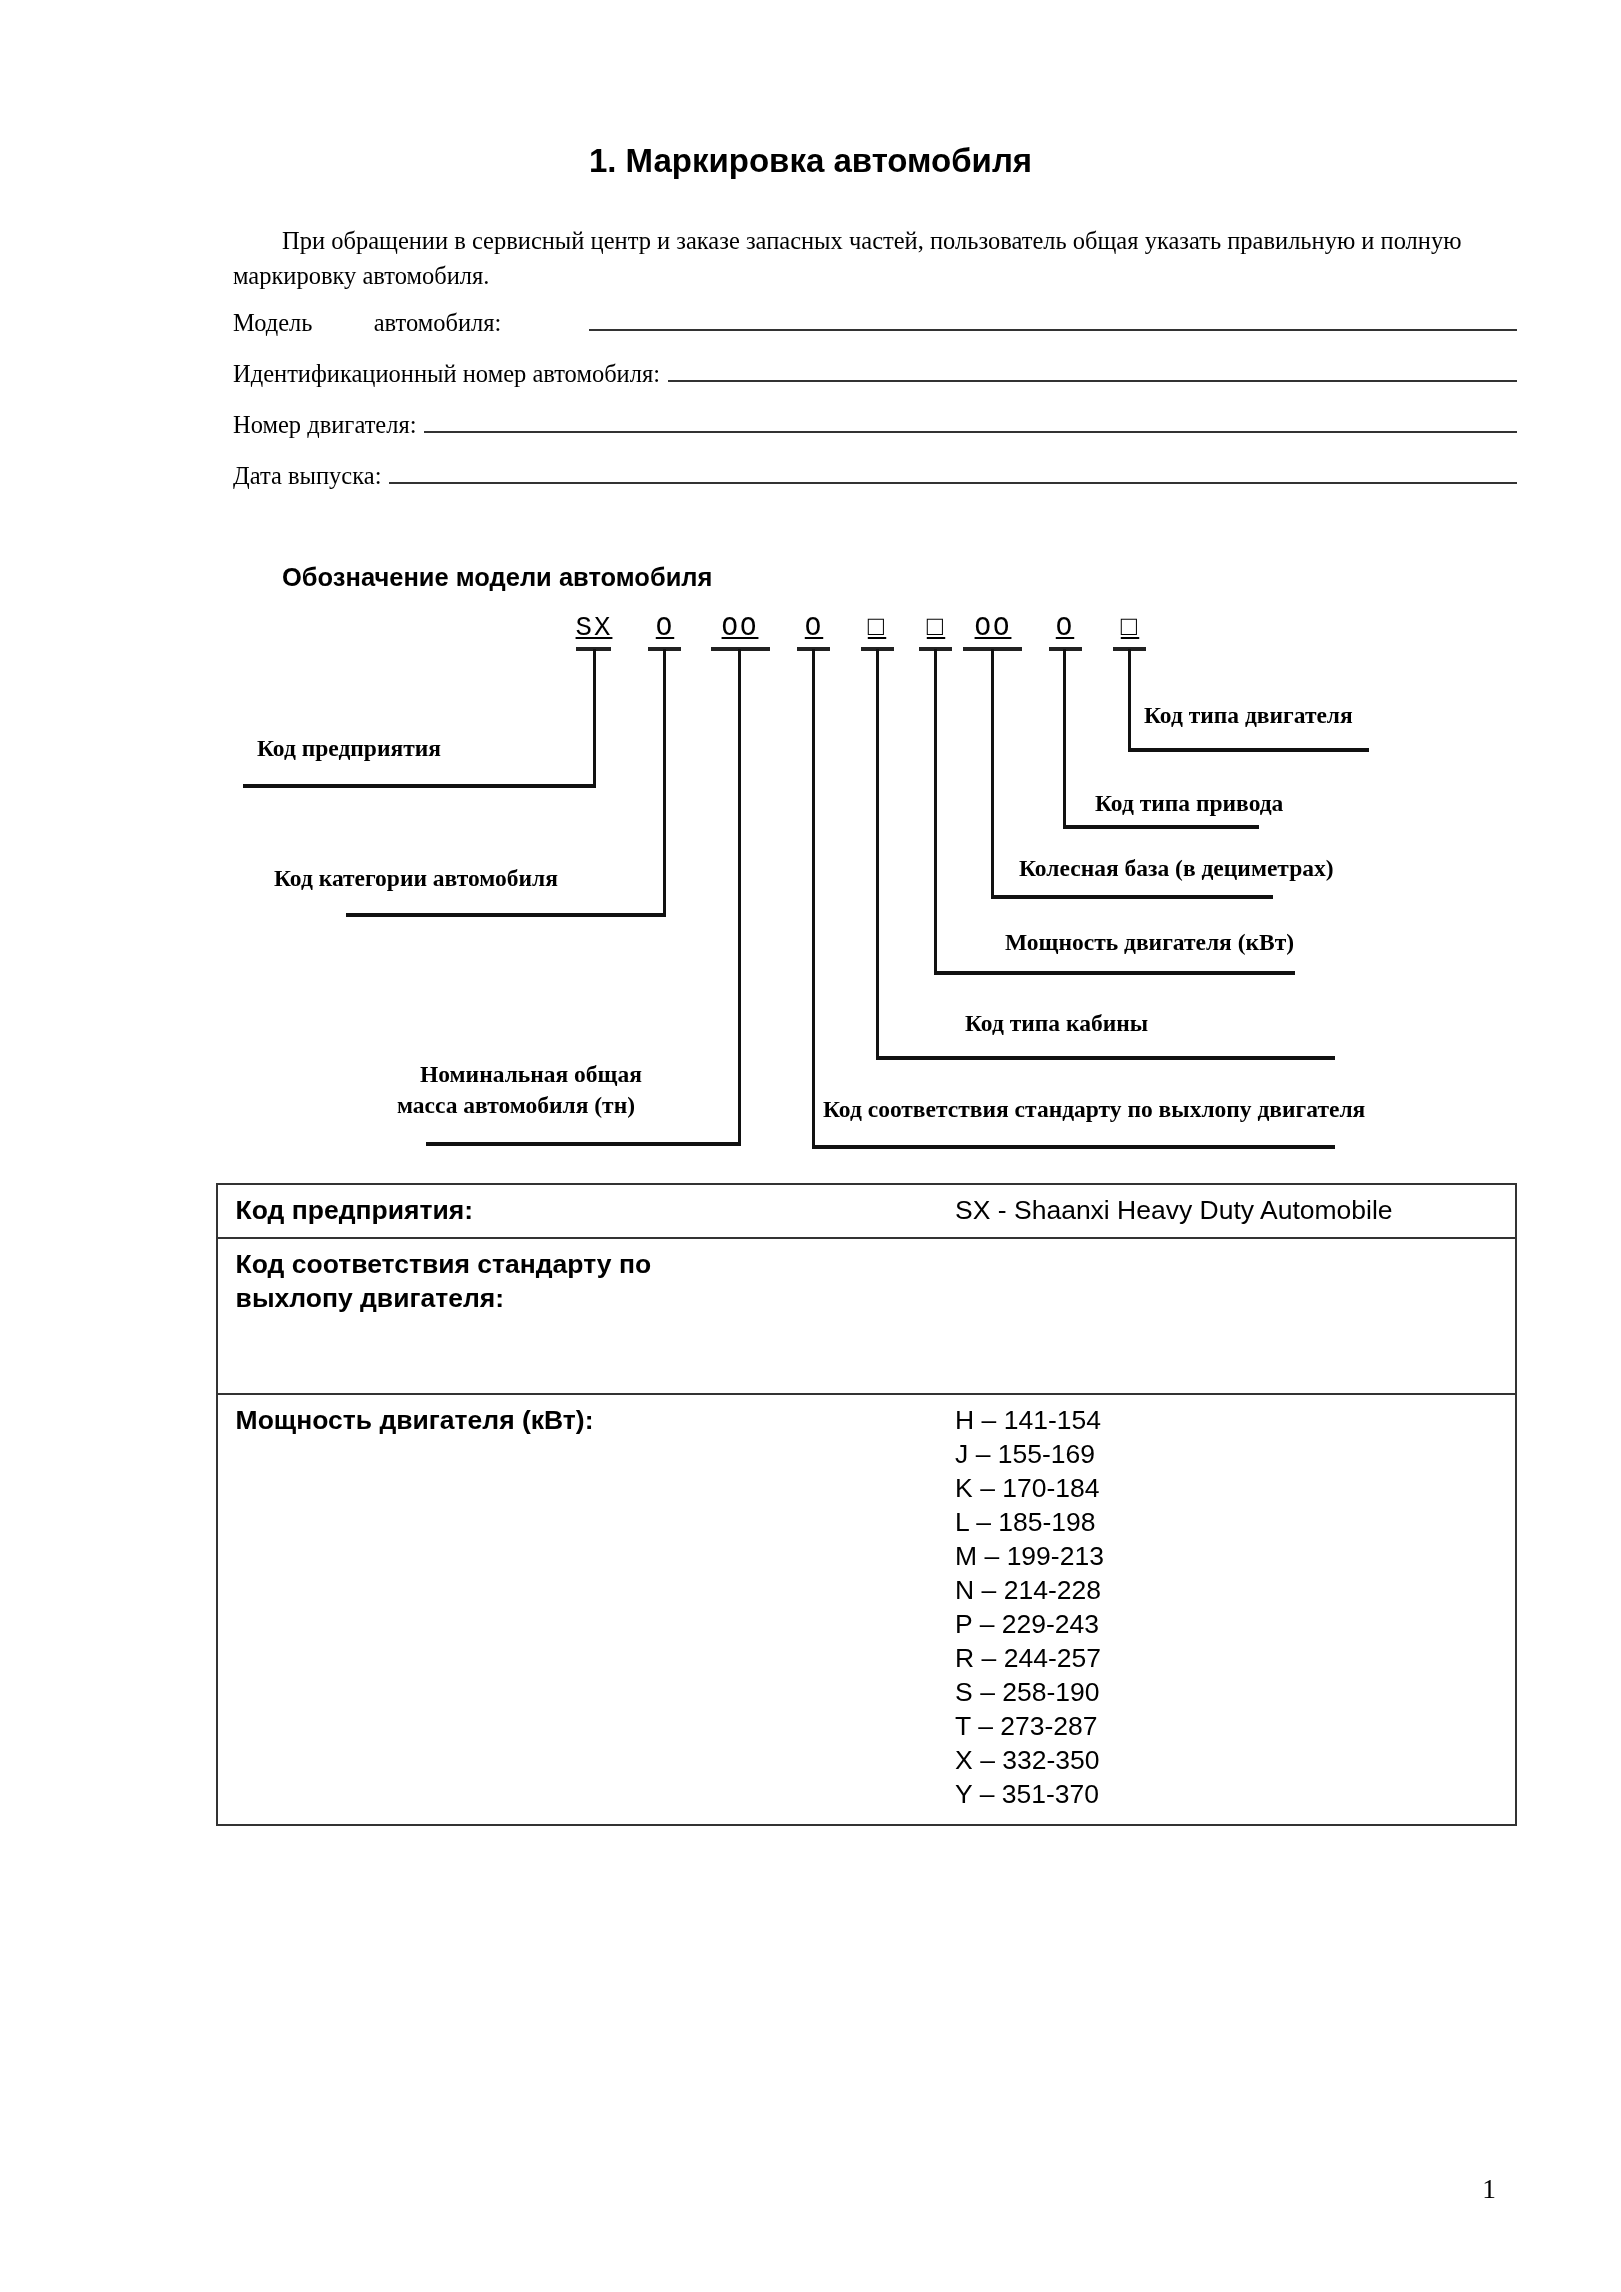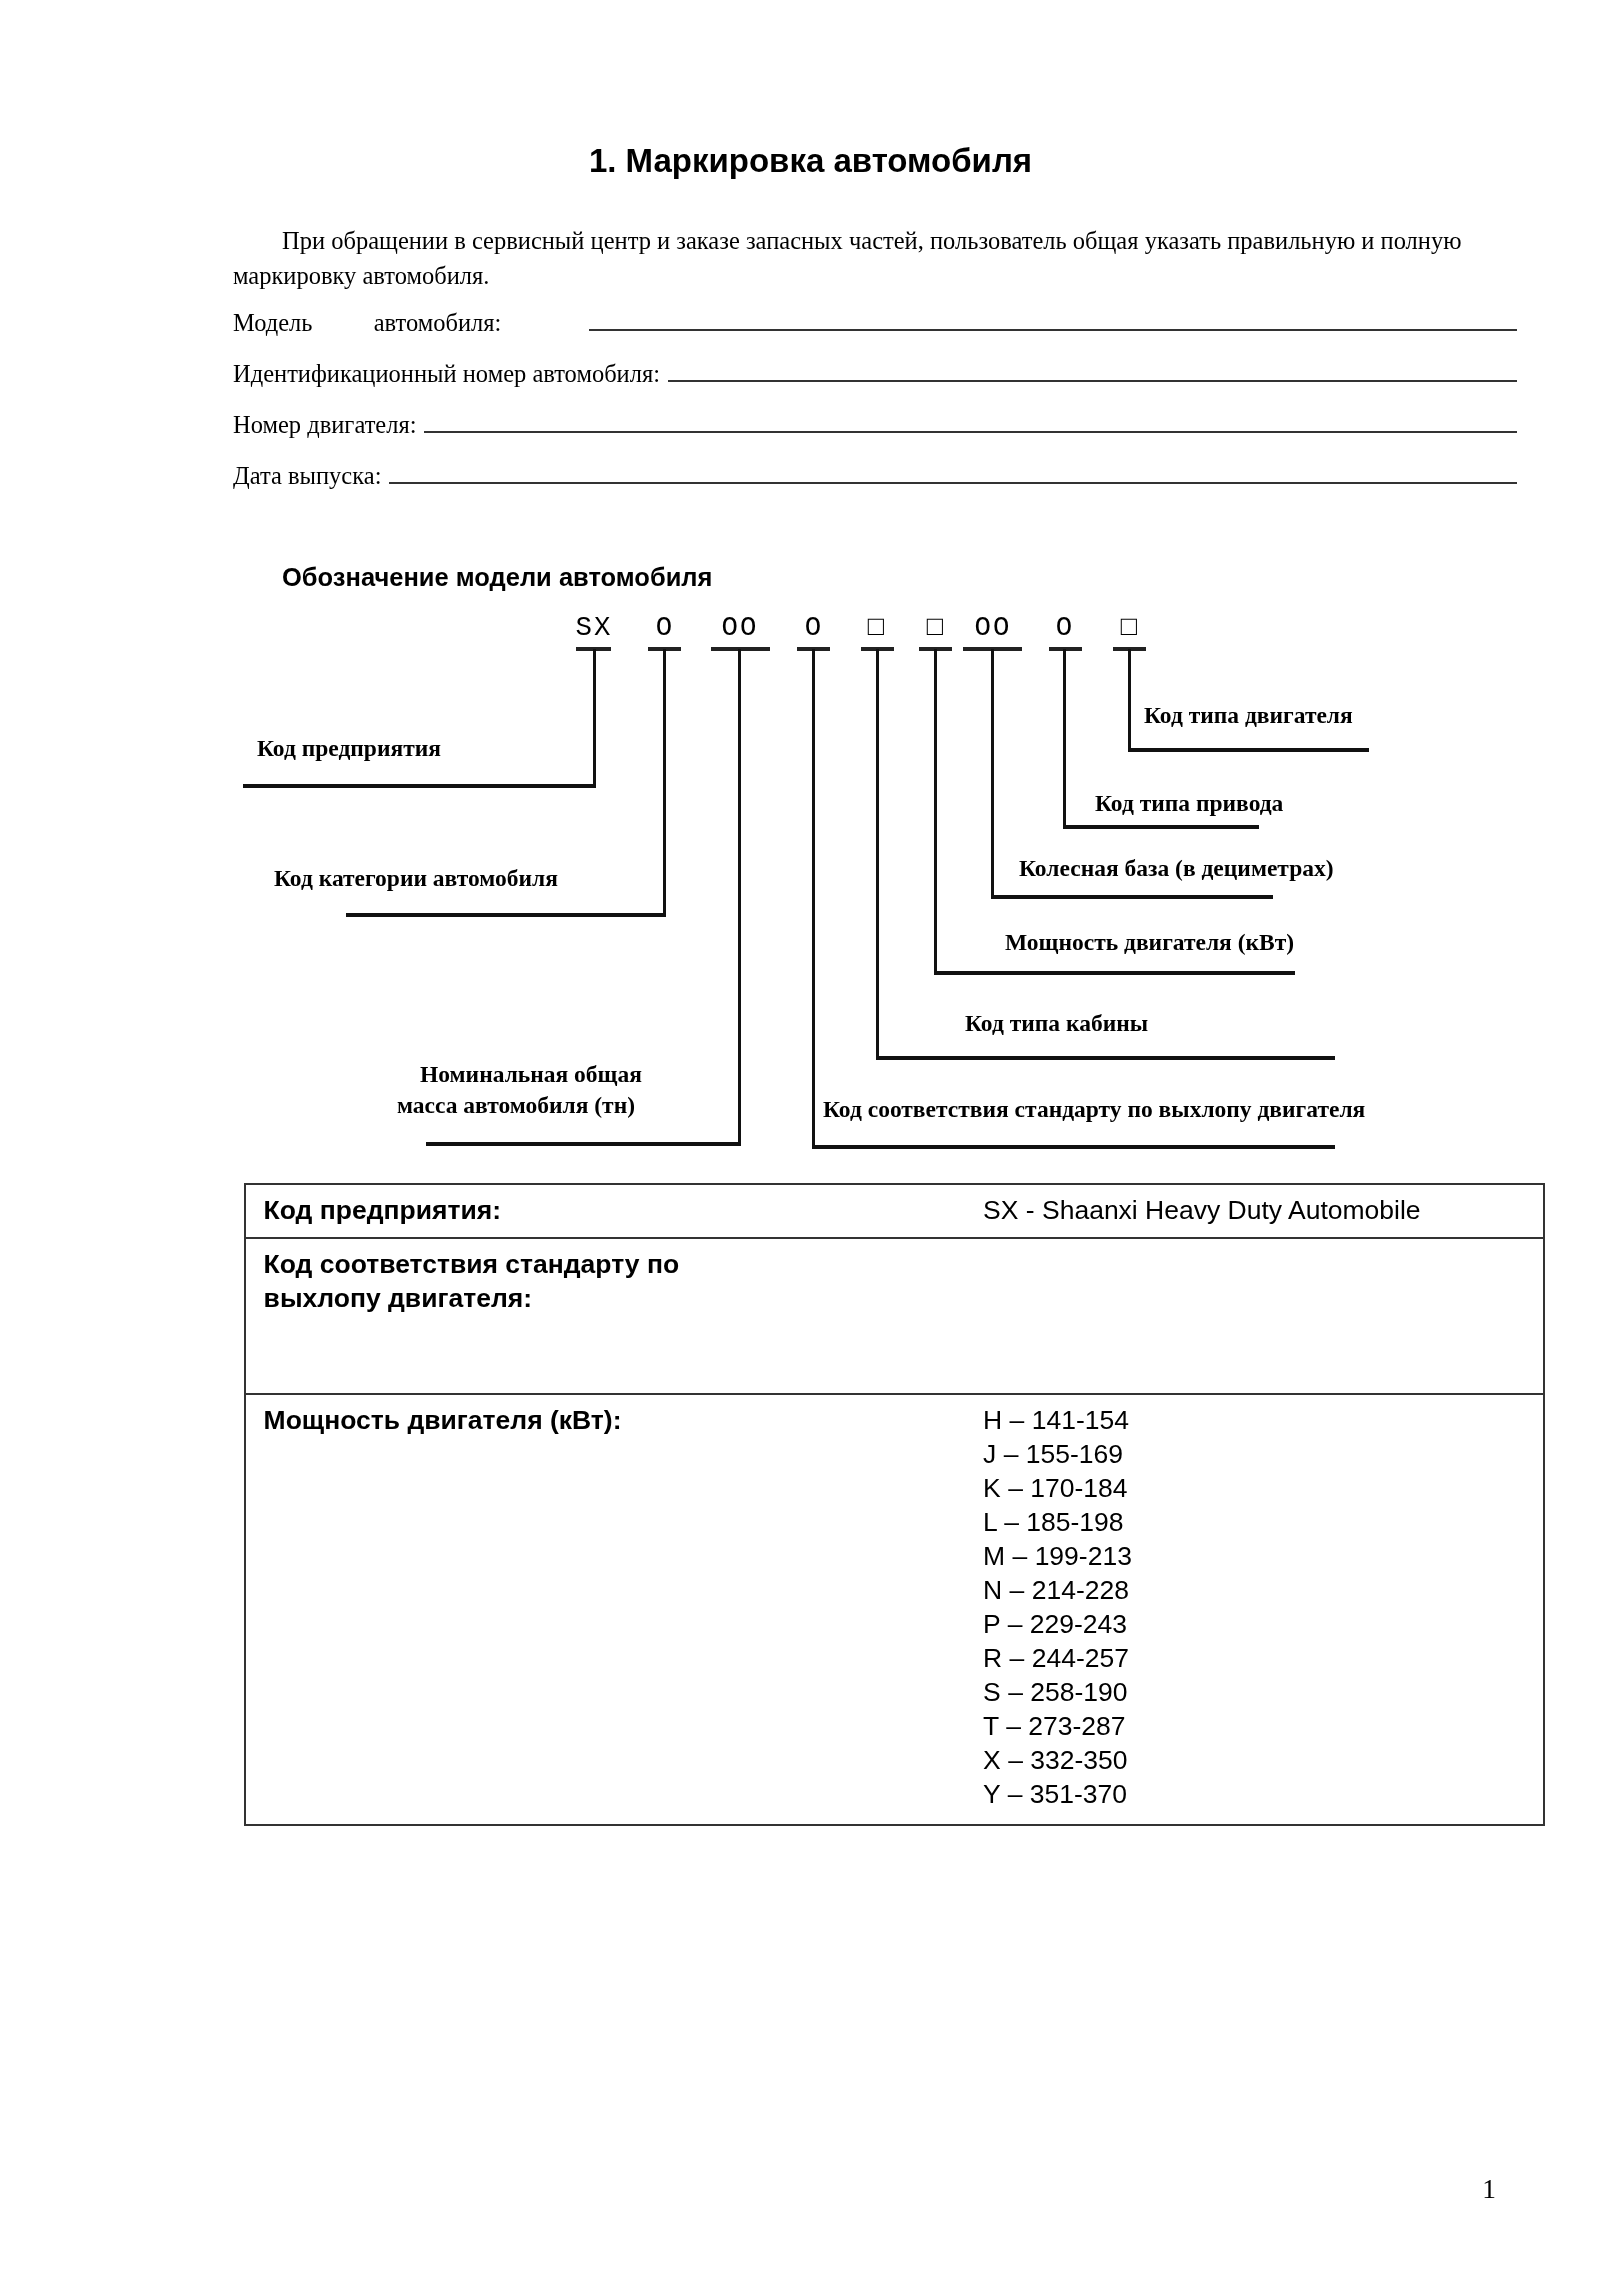"SX" .sym { text-decoration: none -> underline }
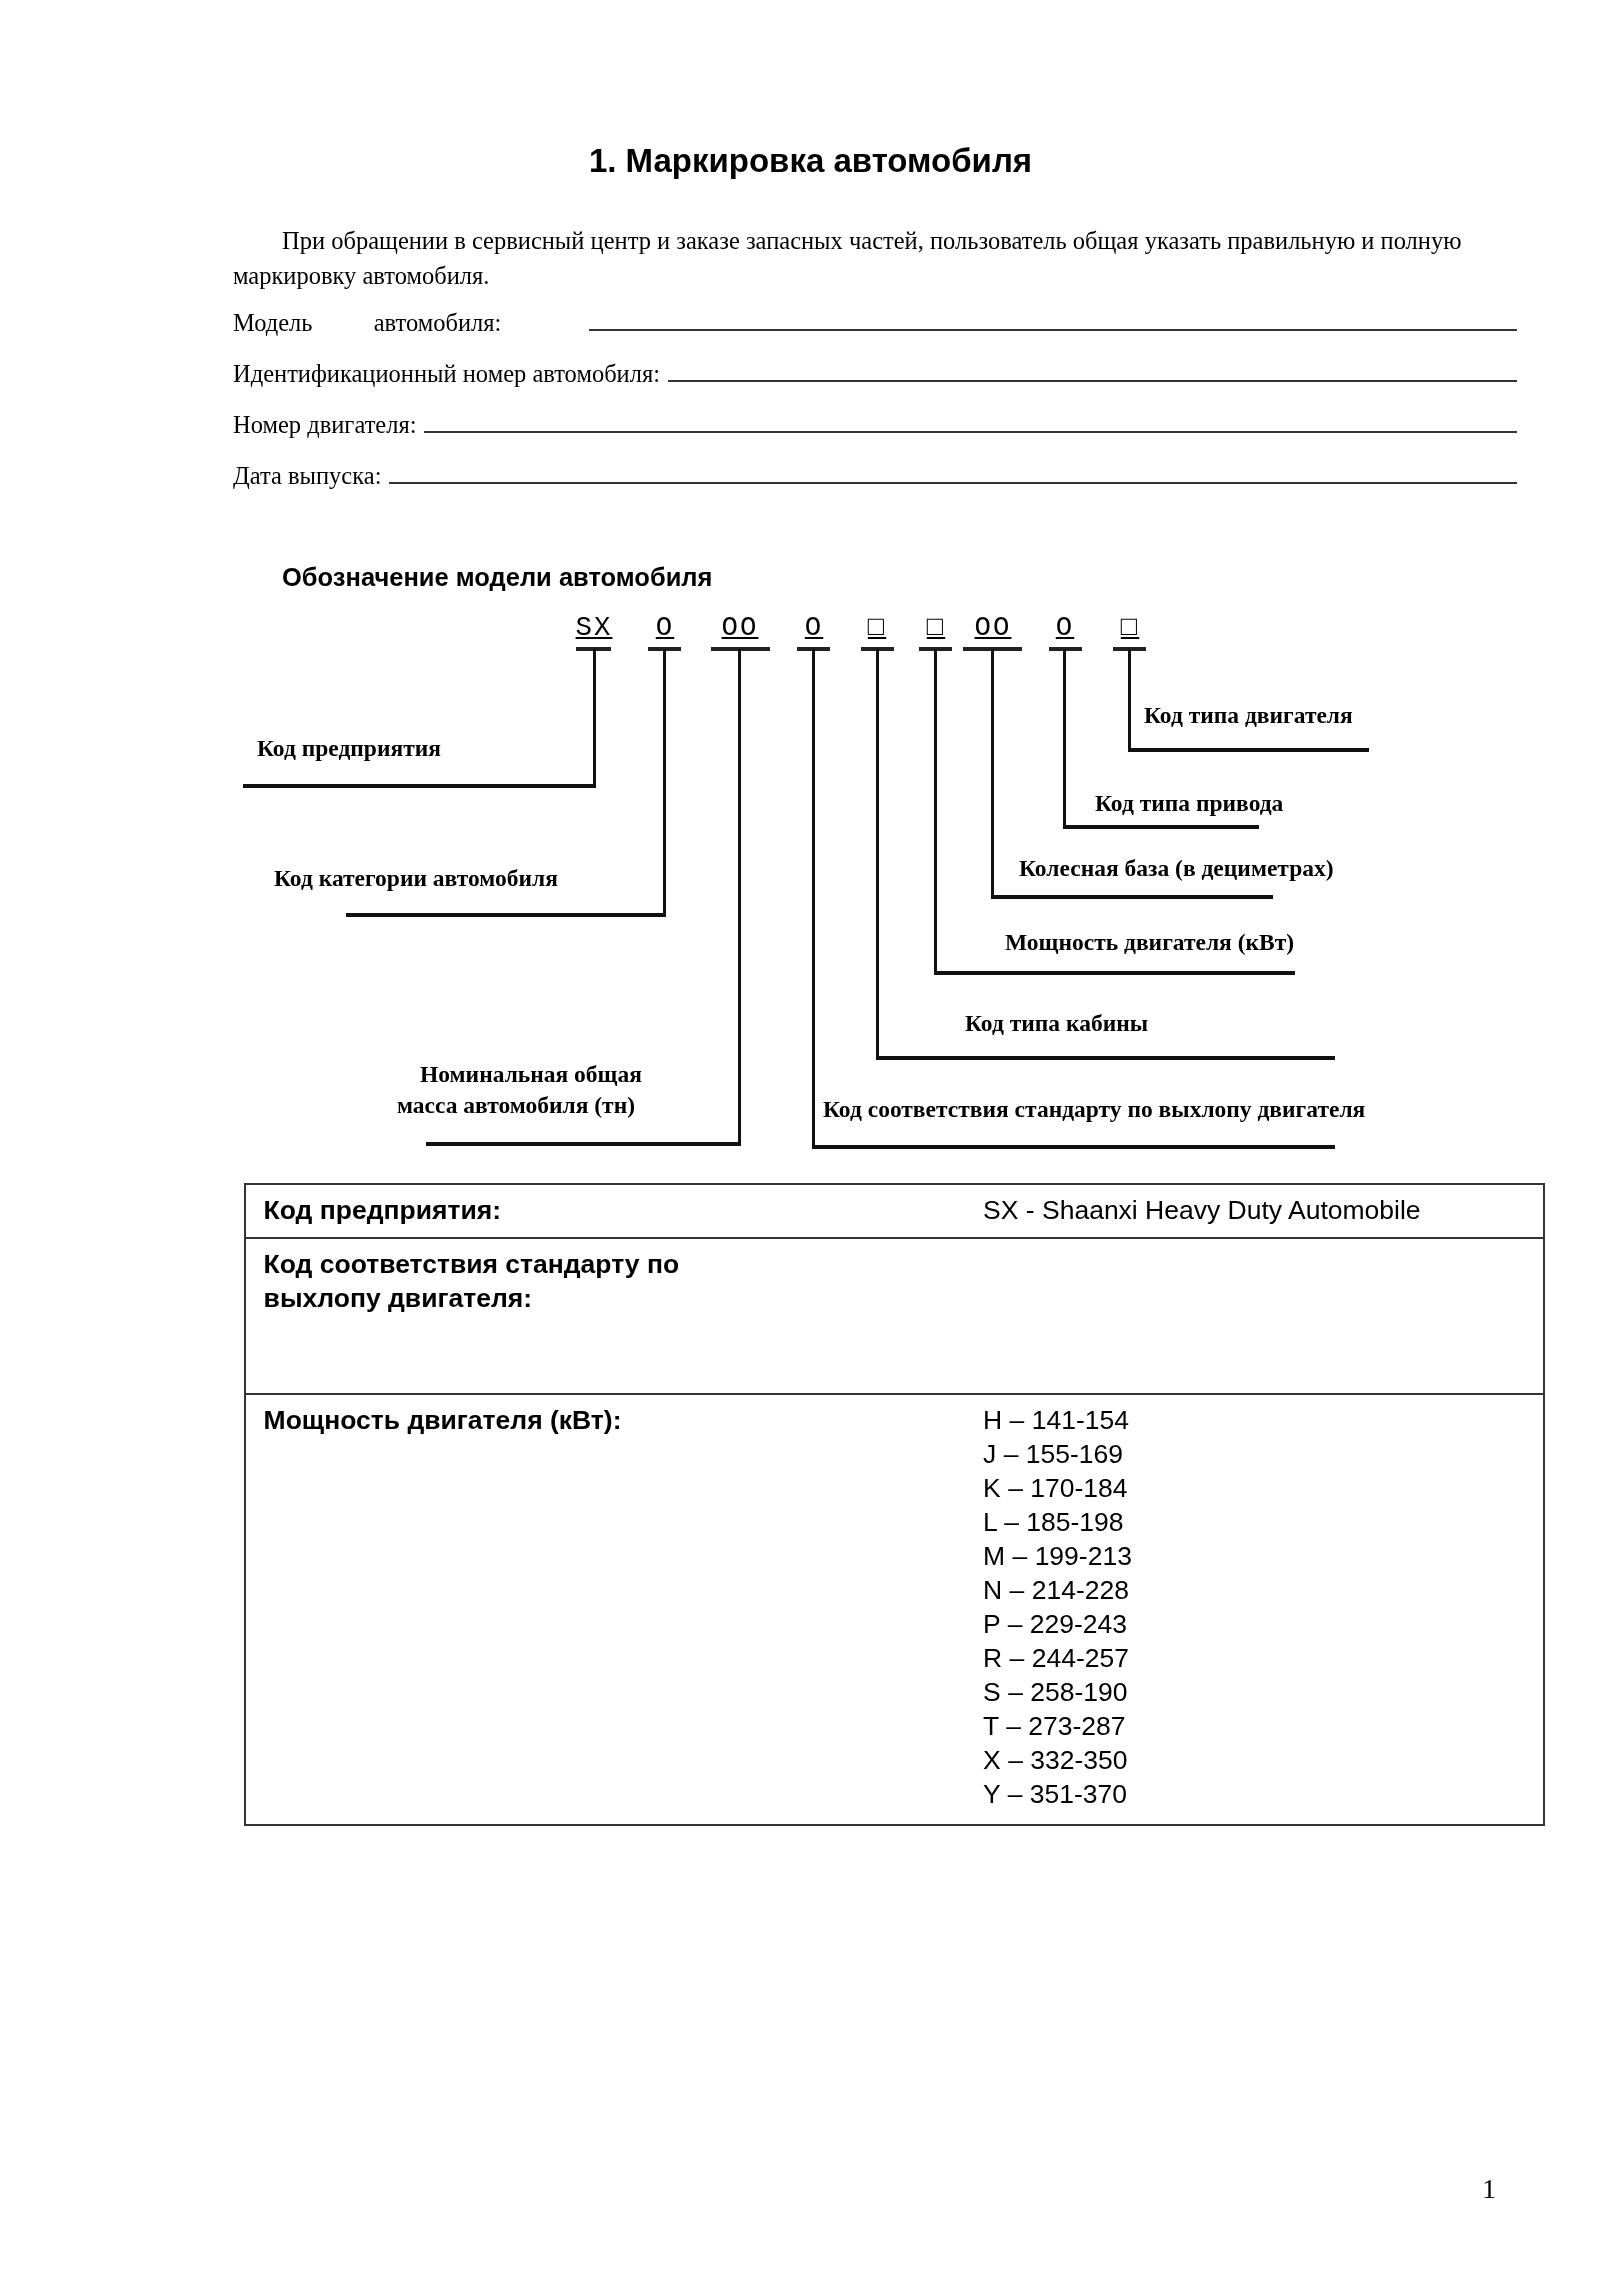"Код предприятия:" table.codes { margin-left: 28px -> none }
